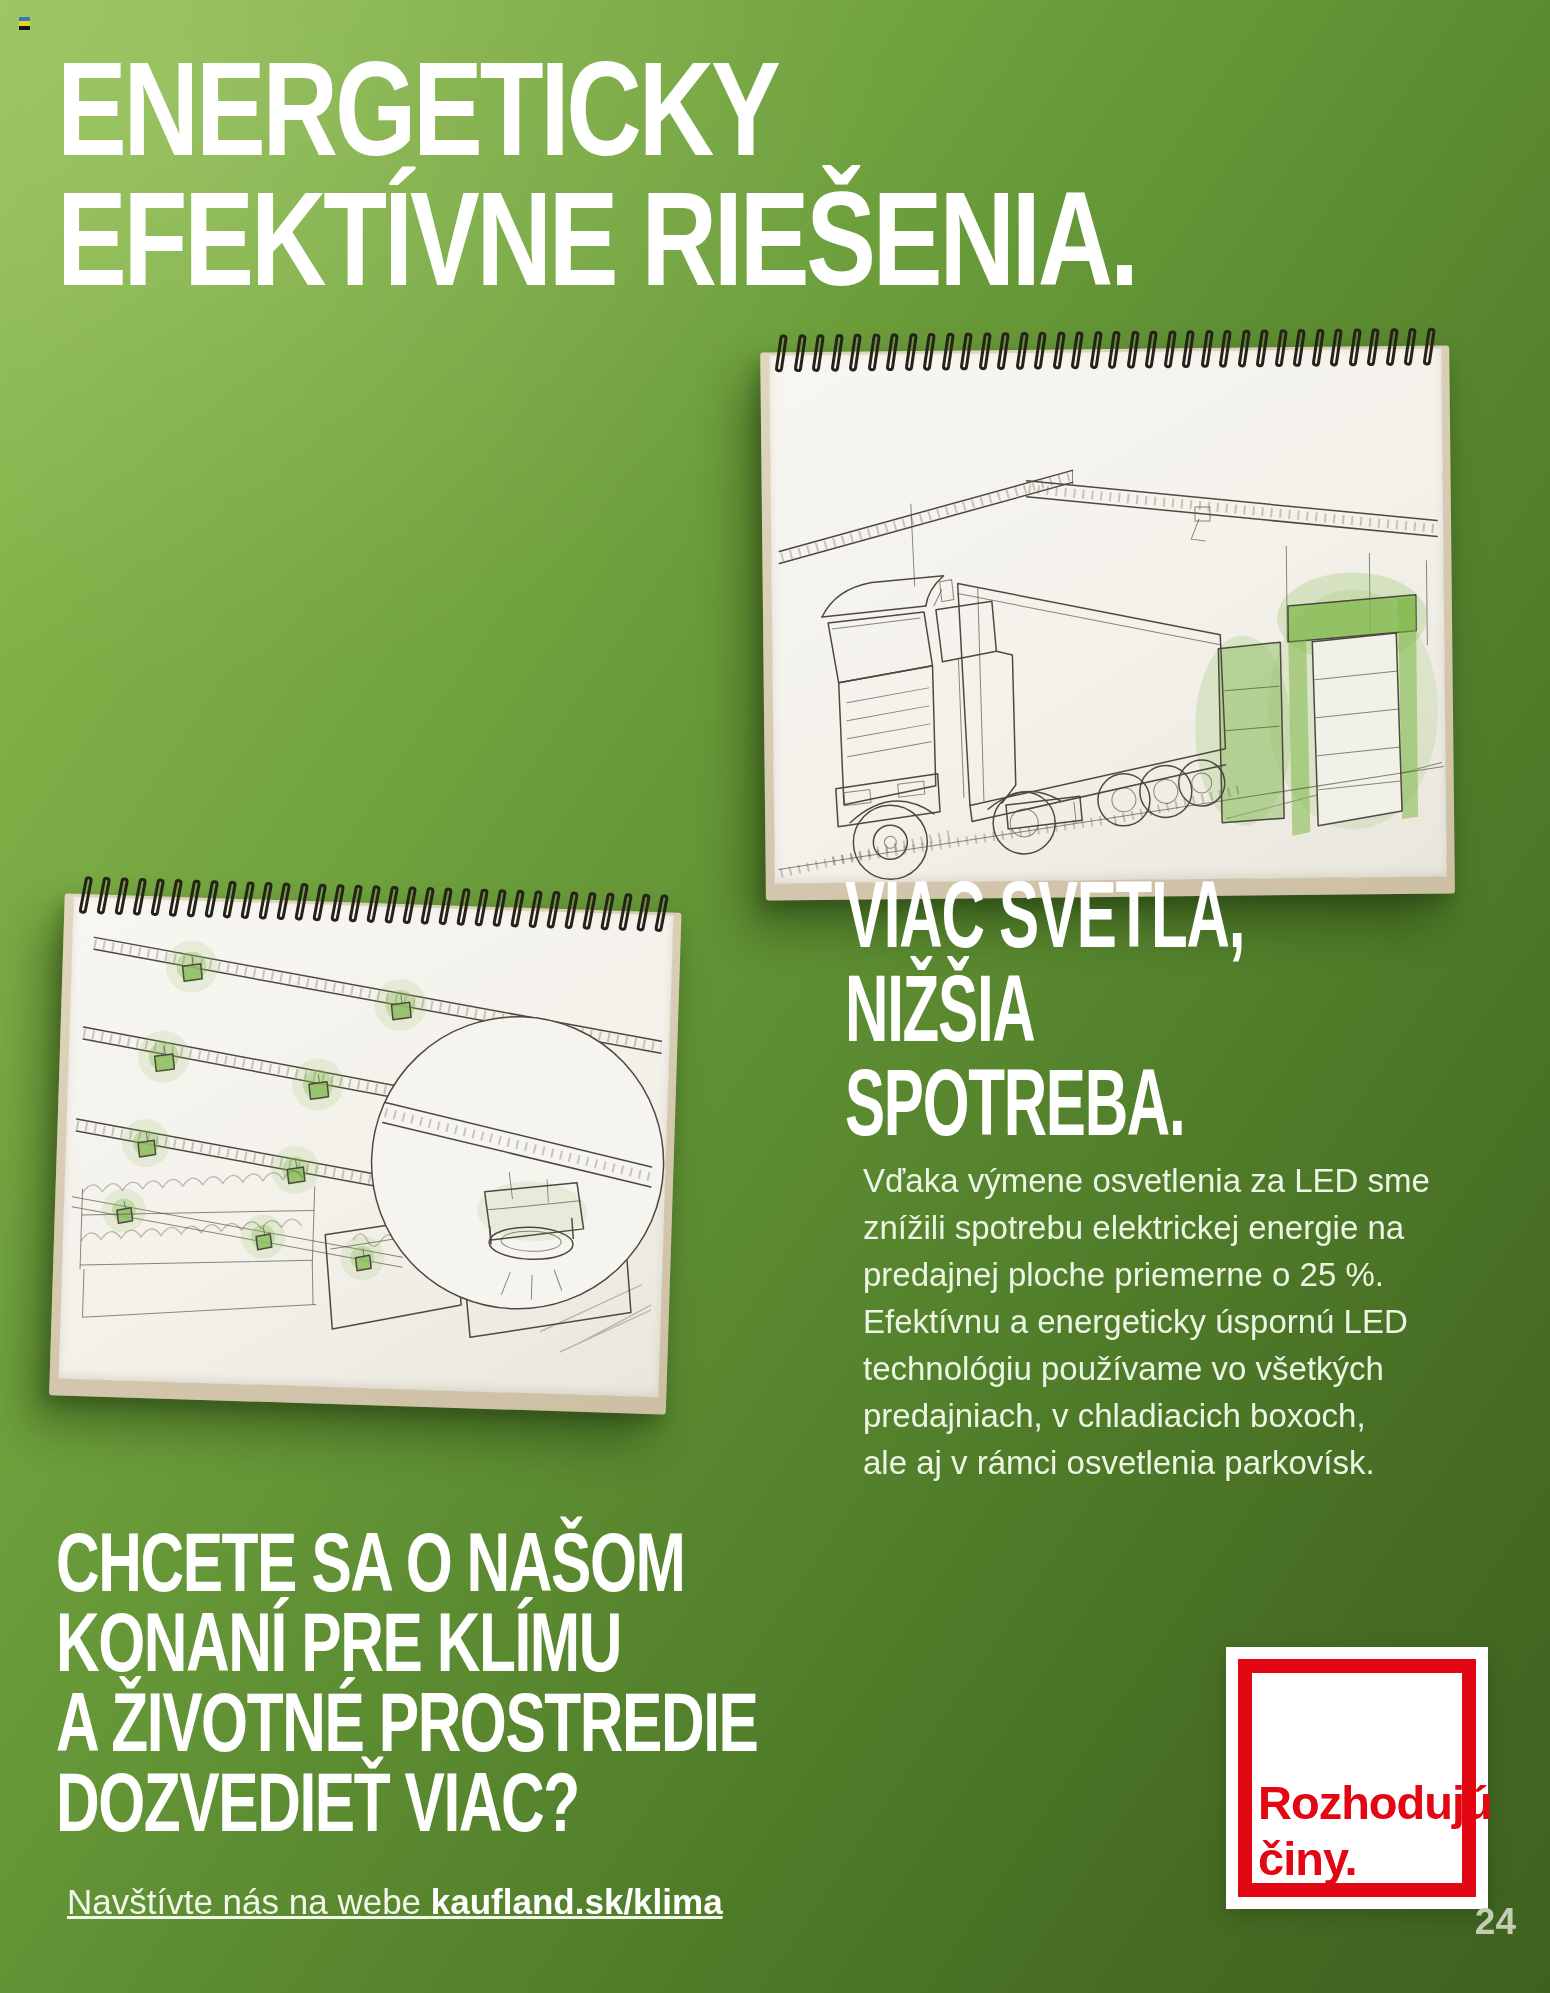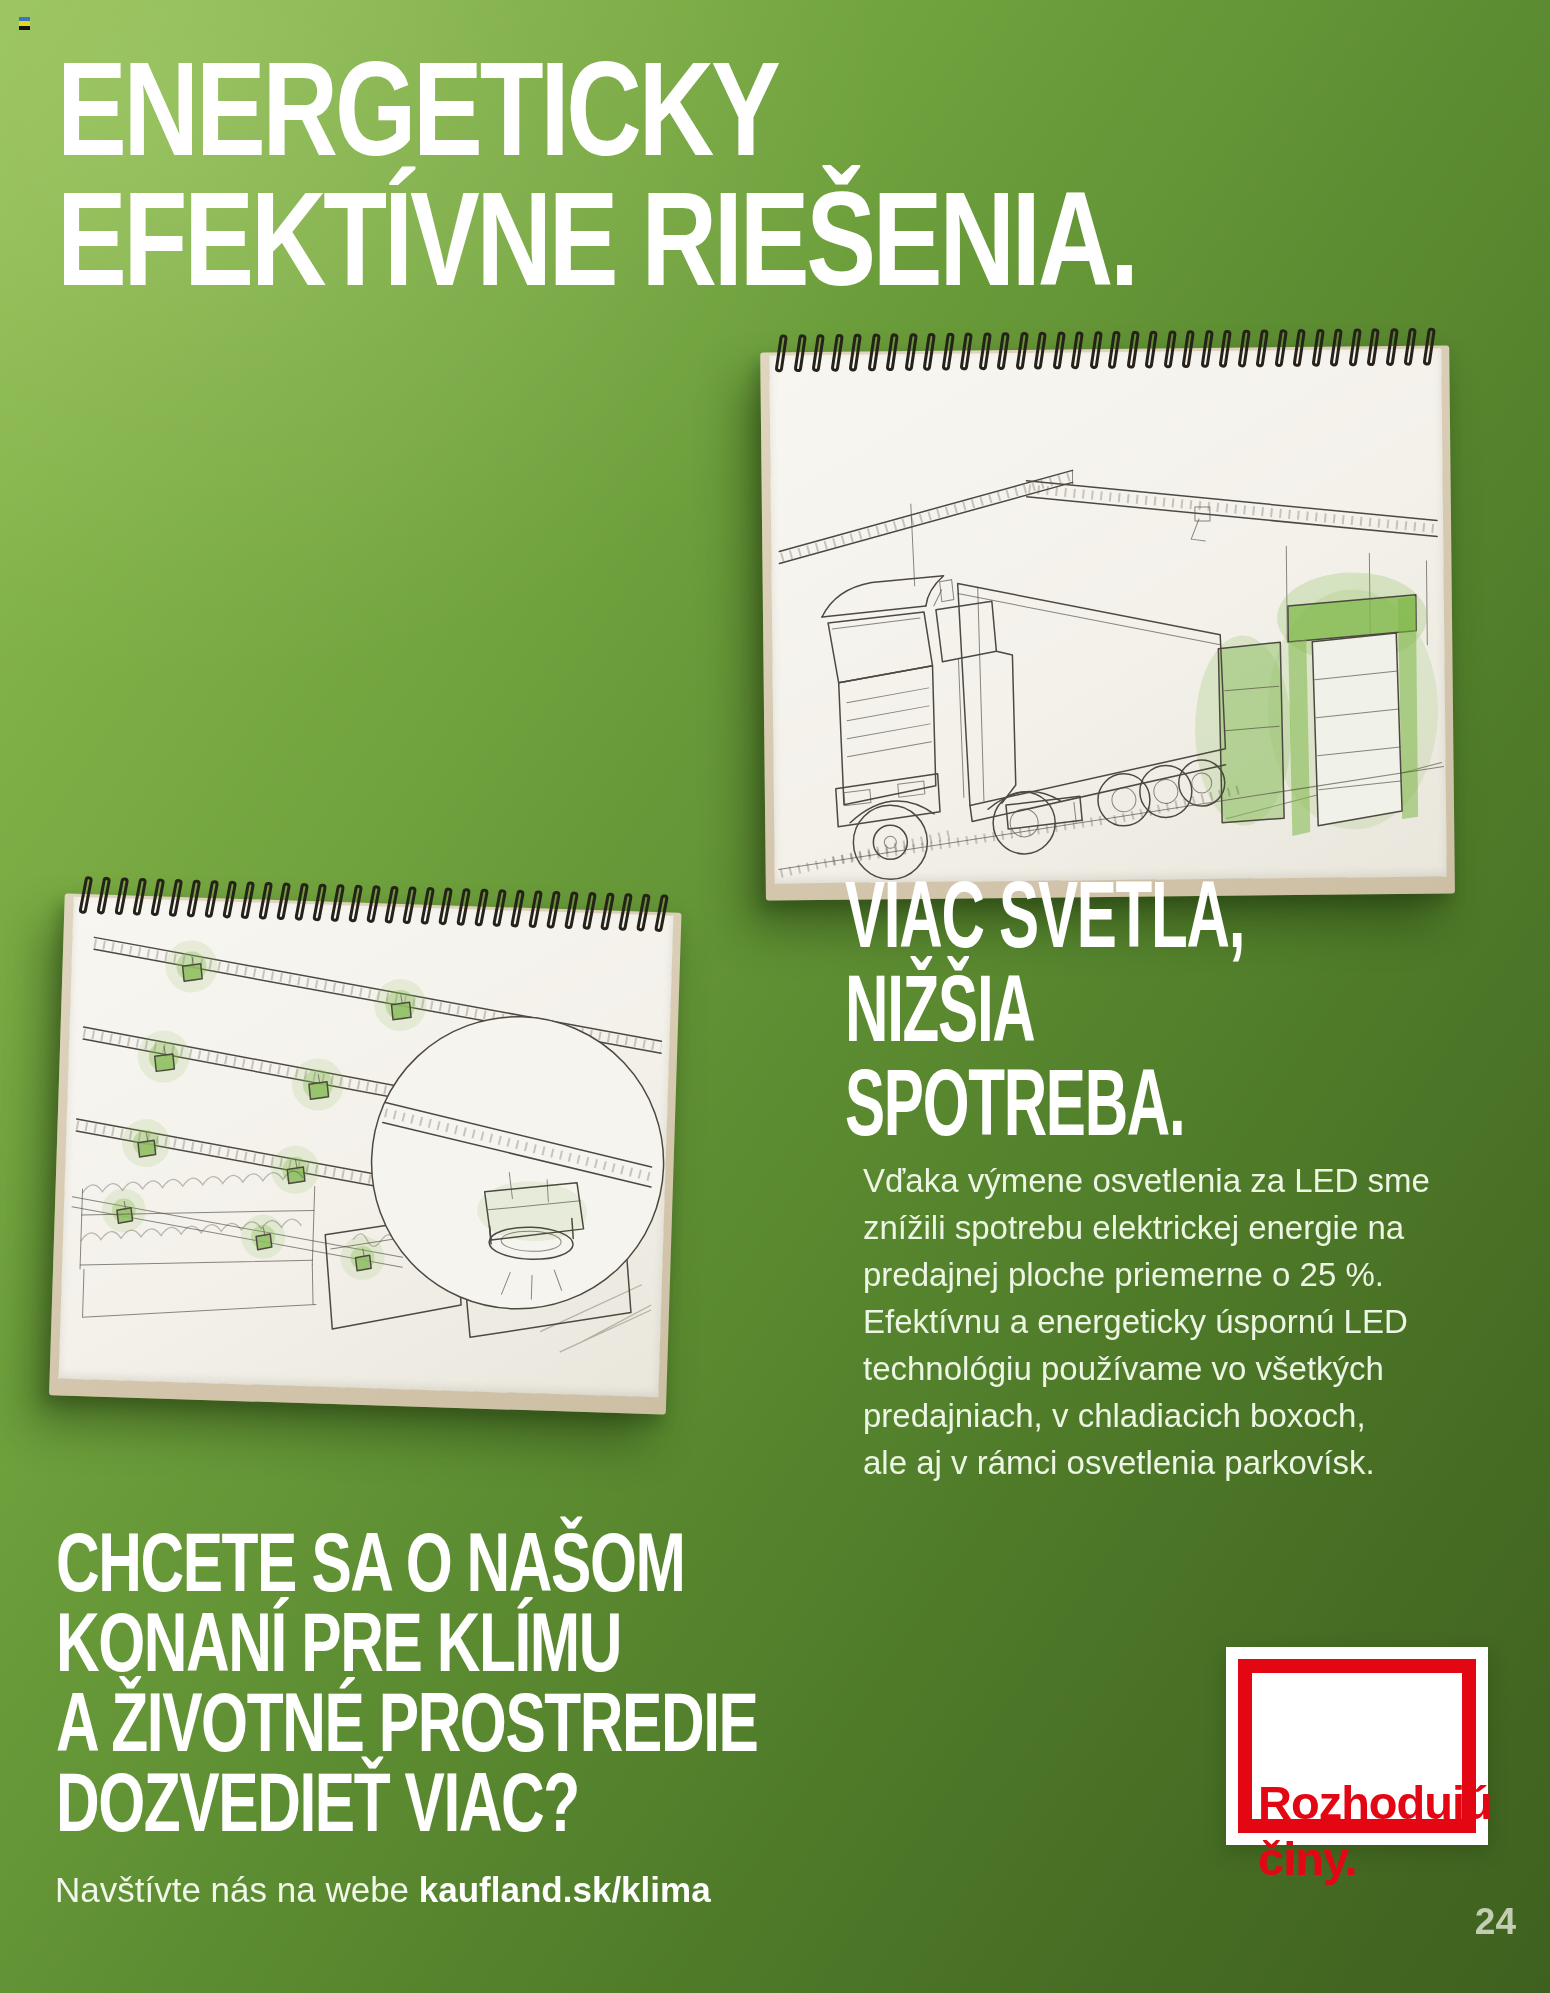"Rozhodujú" .logo-box { height: 198px -> 262px }
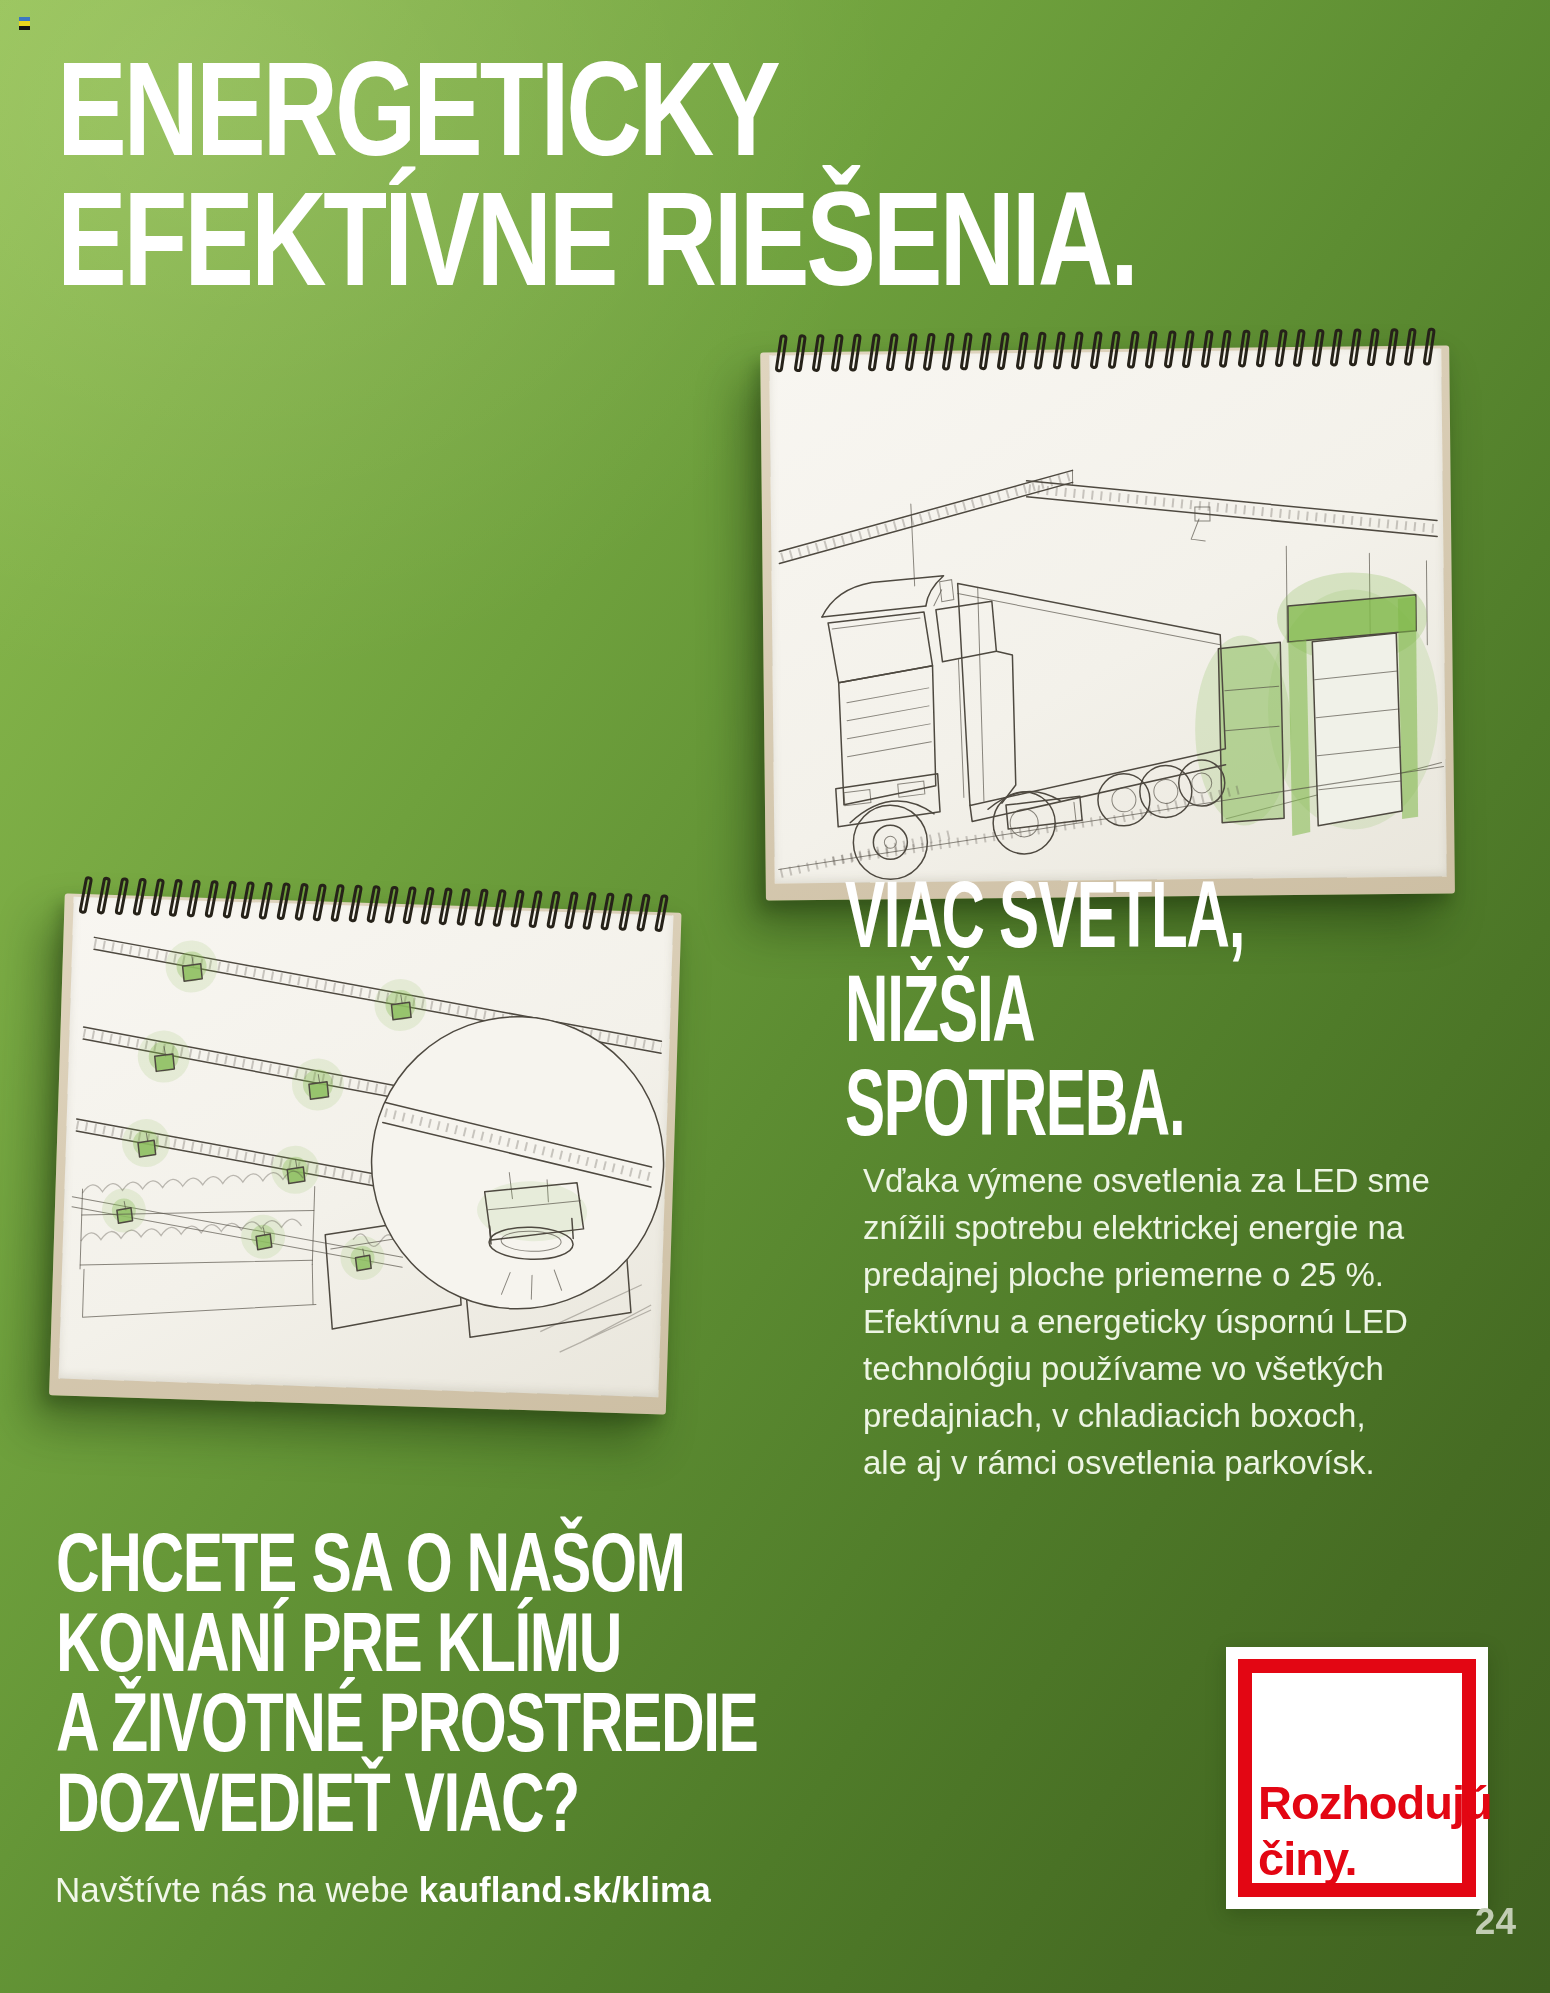"Navštívte nás na webe kaufland.sk/klima" .footer-line { margin: 0 -> 12px; text-decoration: none -> underline }
